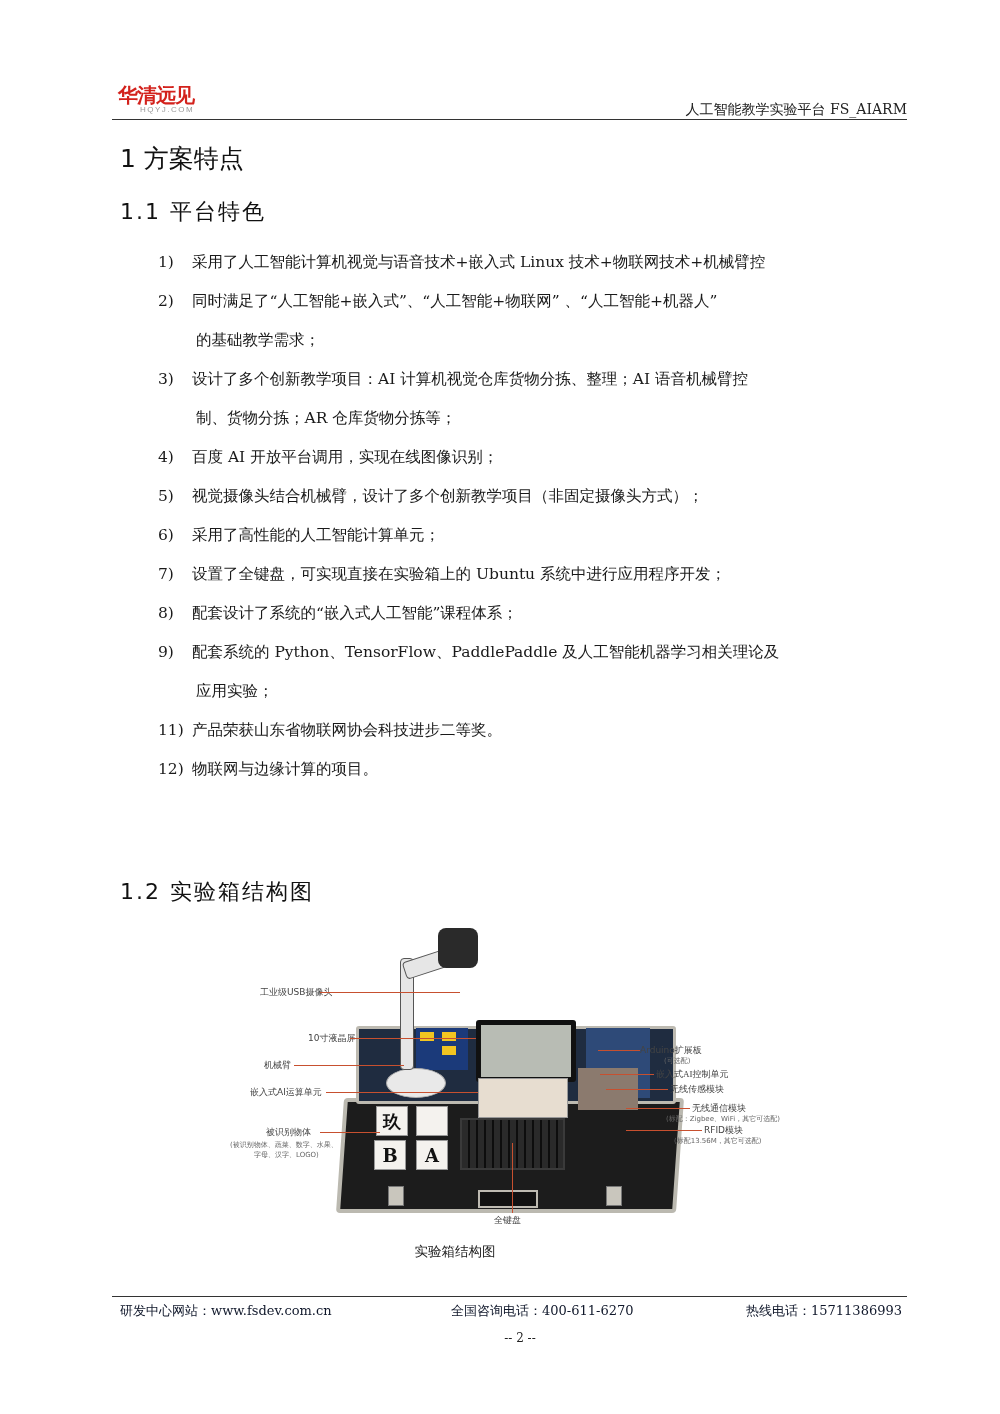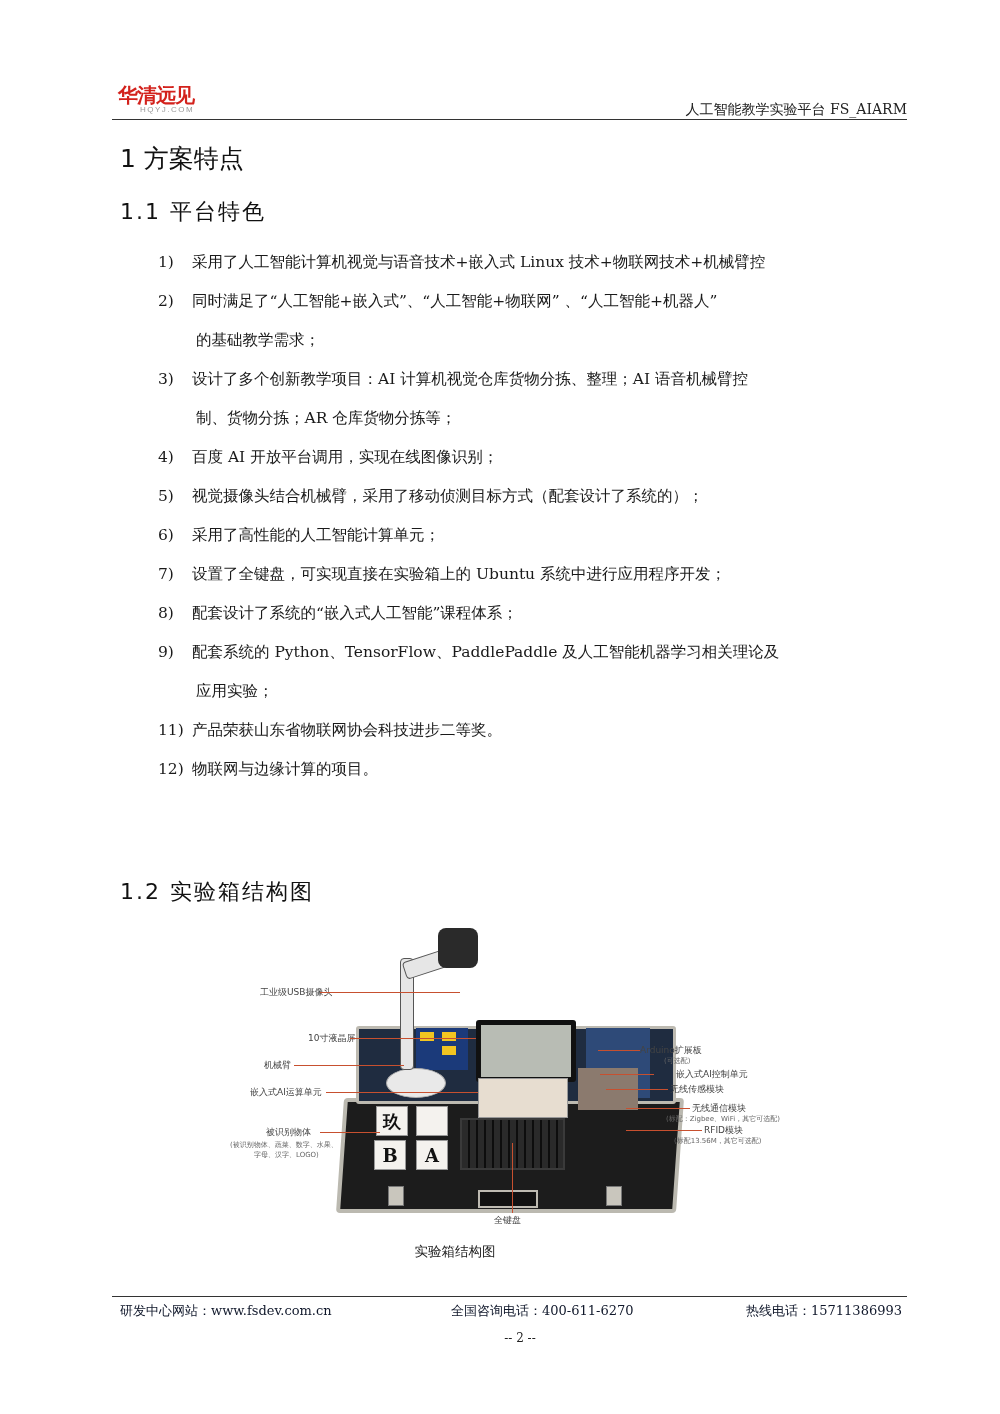"视觉摄像头结合机械臂，采用了移动侦测目标方式（配套设计了系统的）；" span { text: 采用了移动侦测目标方式（配套设计了系统的 -> 设计了多个创新教学项目（非固定摄像头方式 }
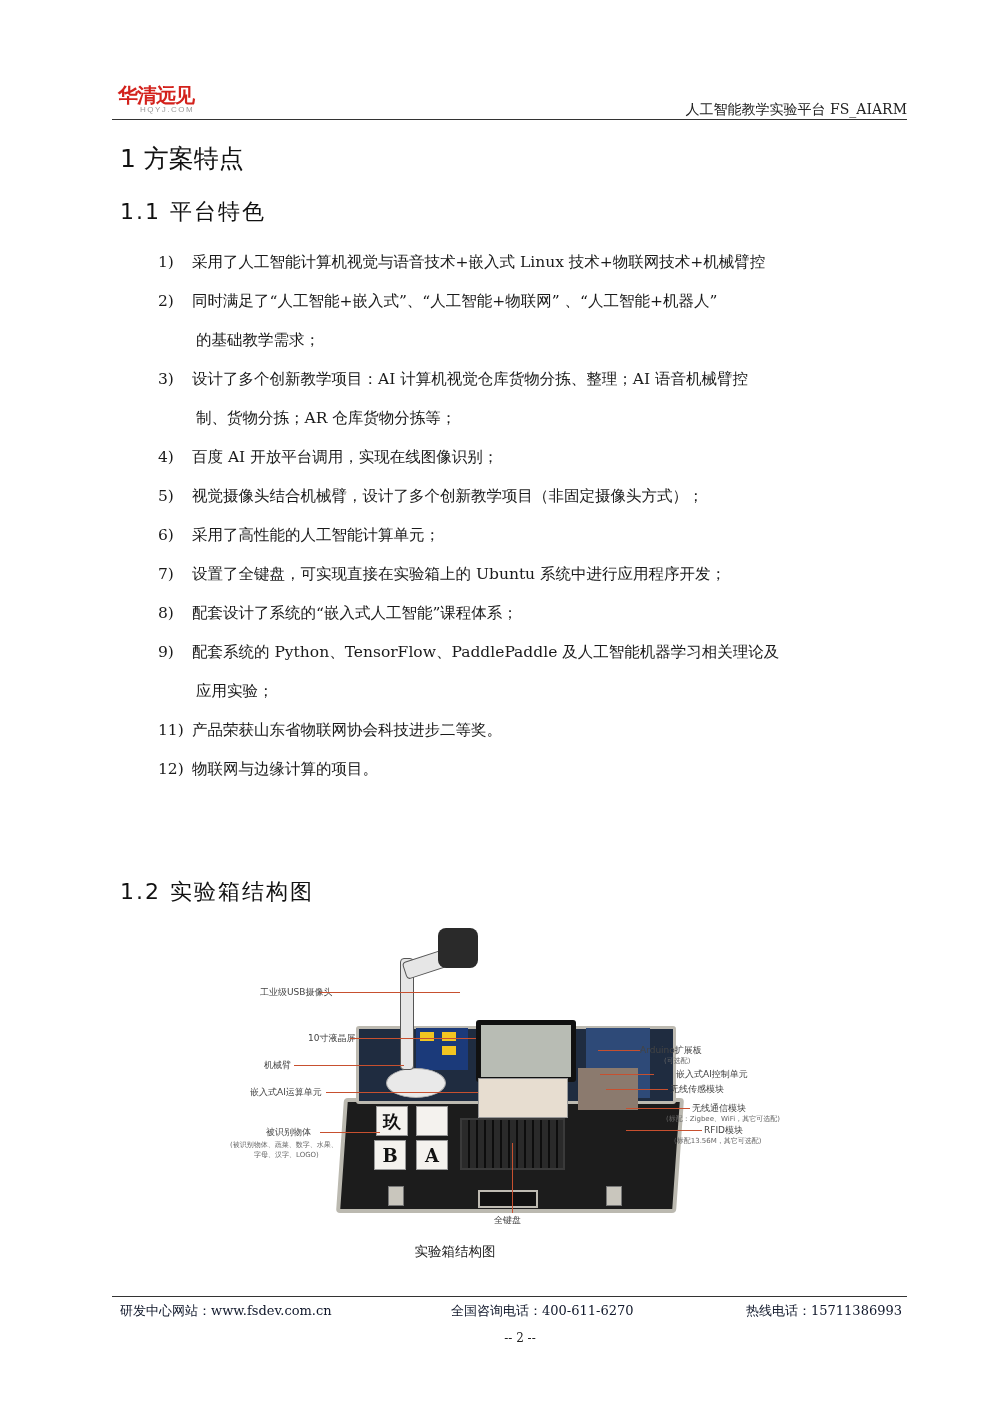"嵌入式AI控制单元" div.fig-label { font-family: none -> Liberation Serif, serif; left: 448px -> 428px }
